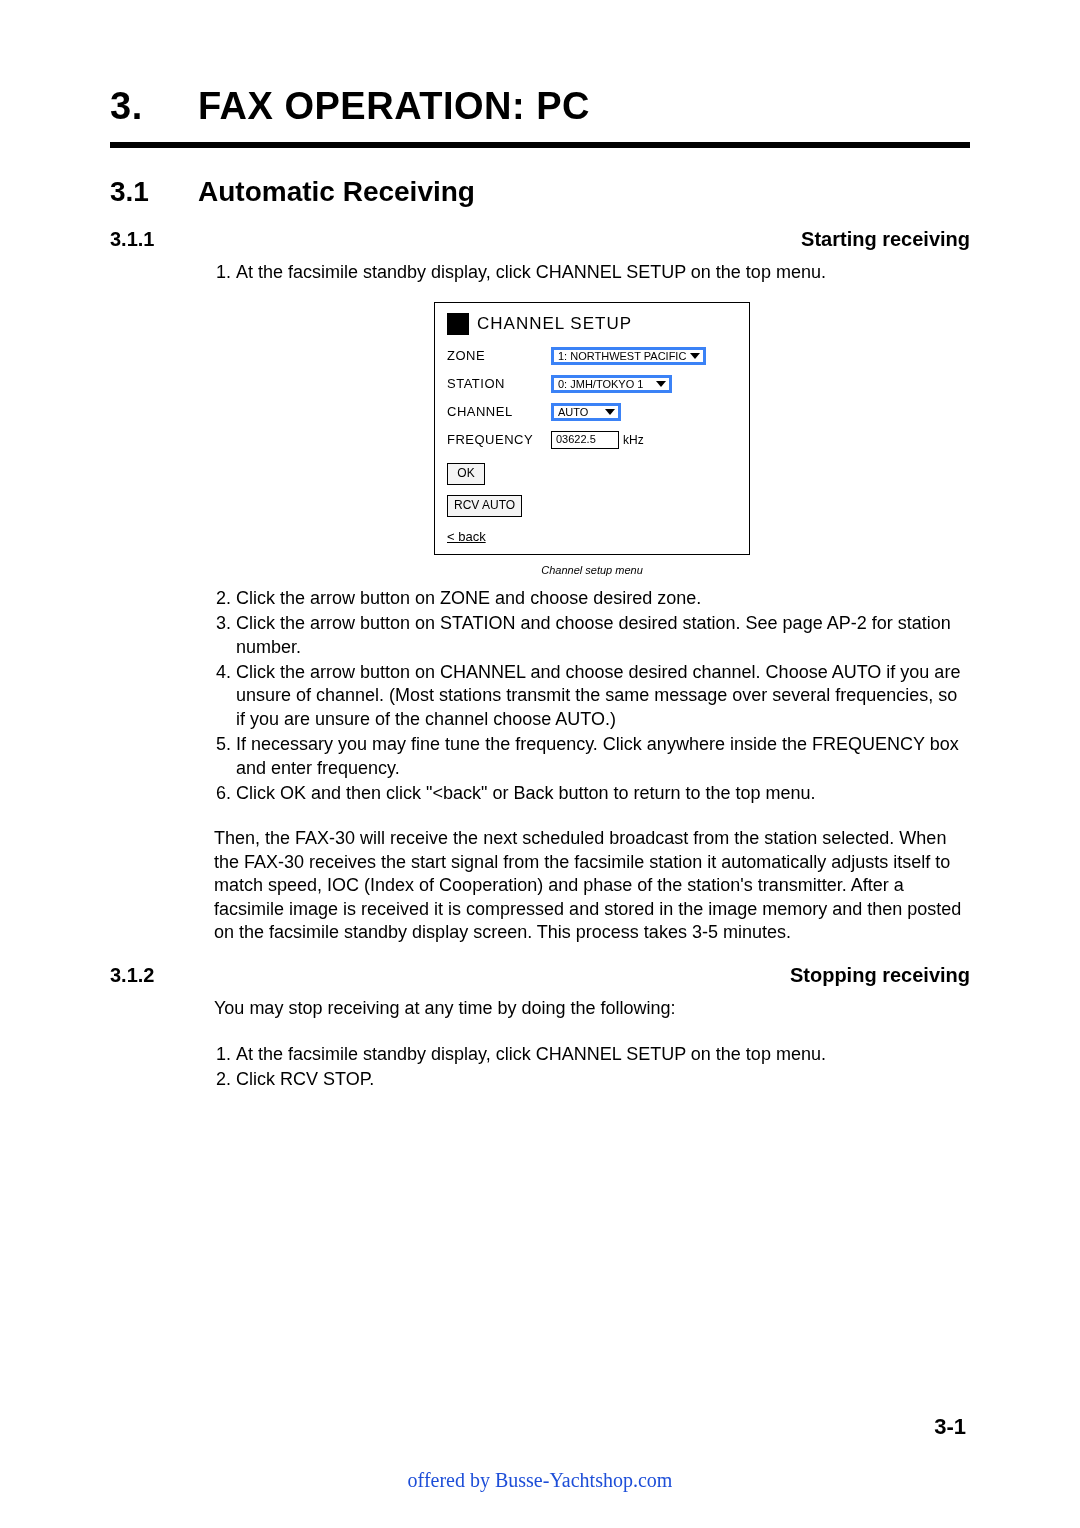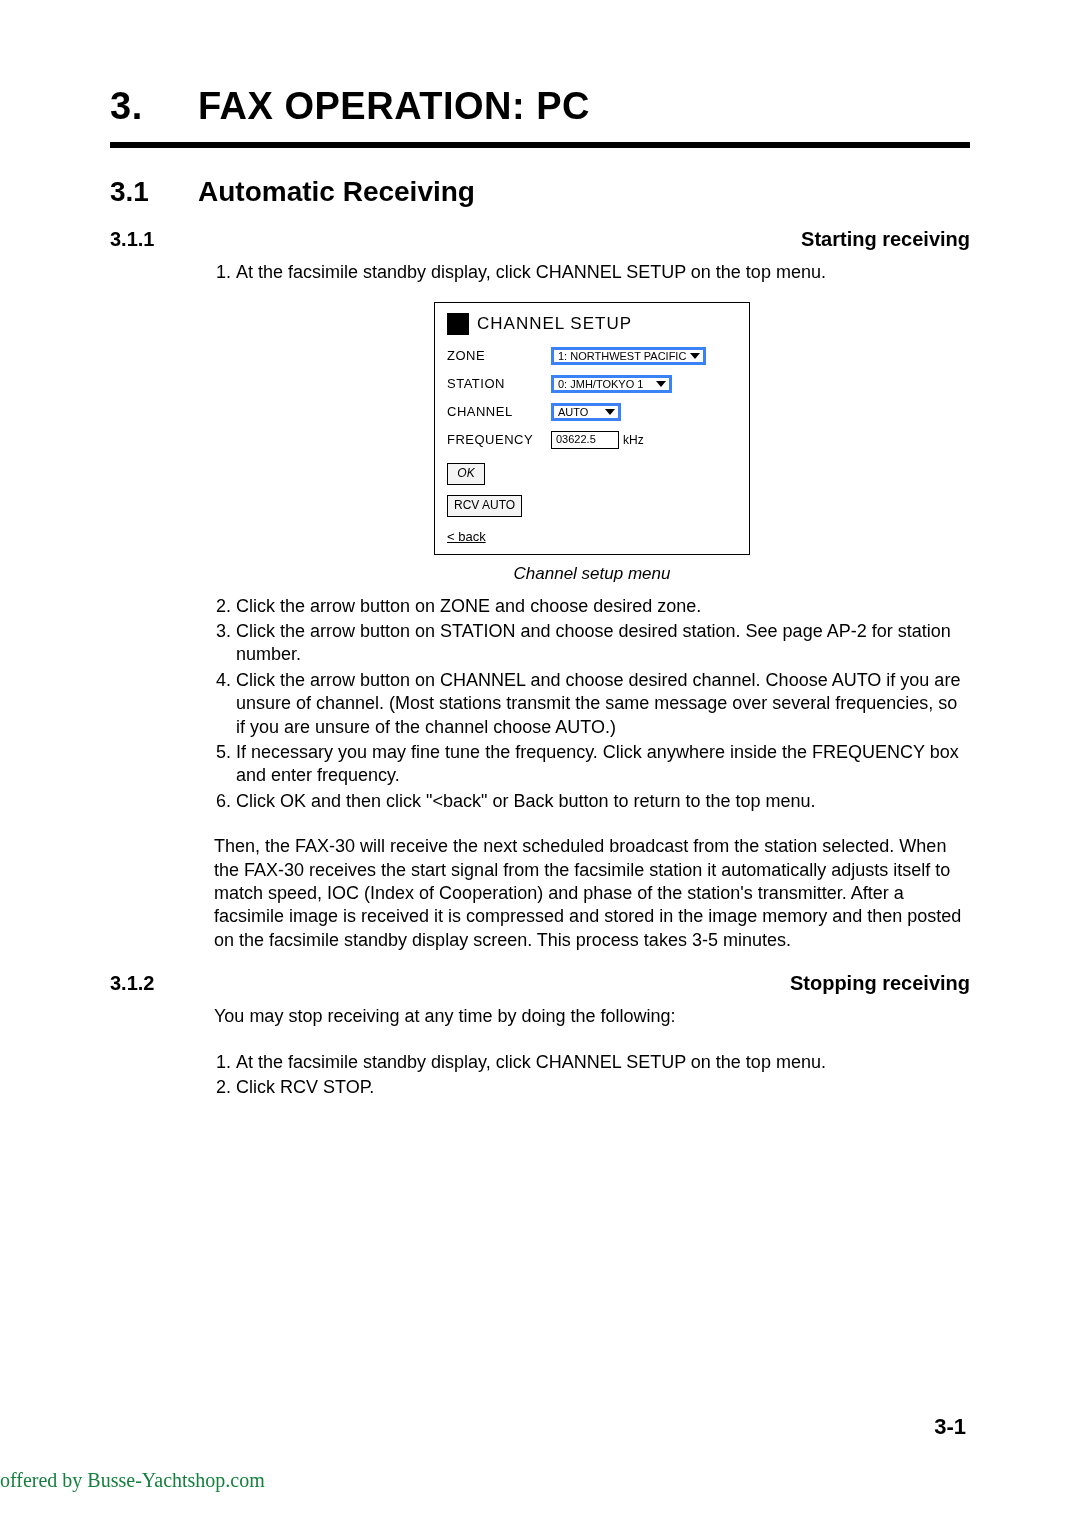"OK" div { font-style: italic -> none }
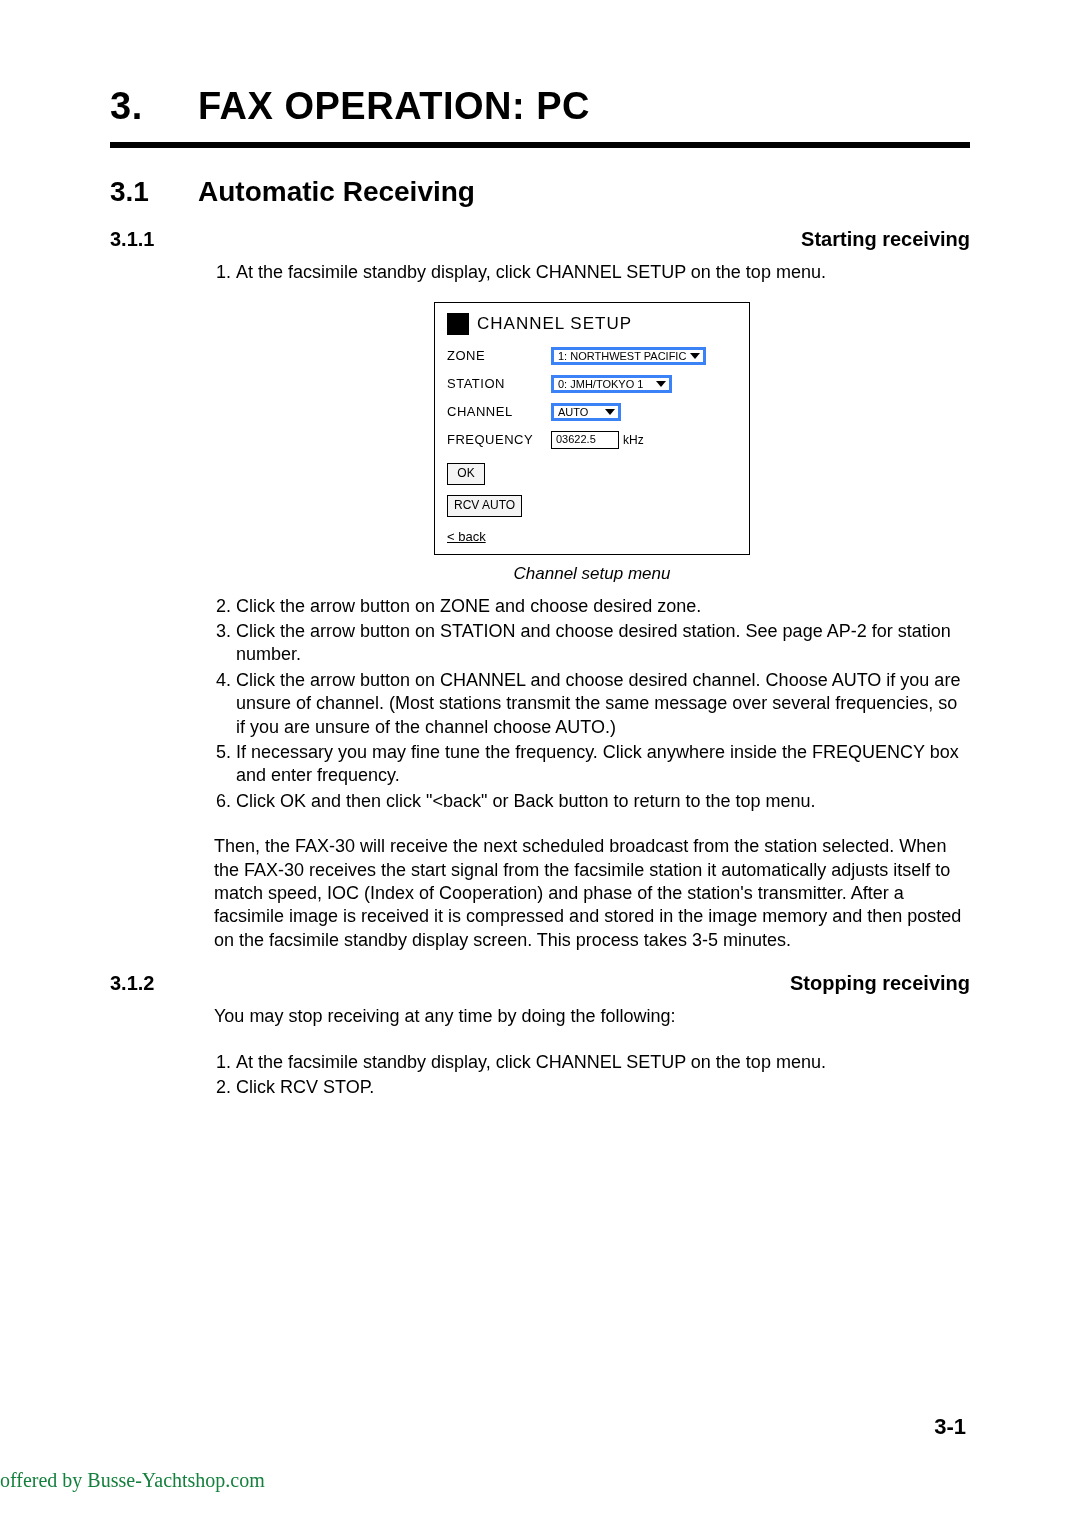"Channel setup menu" .figure-caption { font-size: 17px -> 11px }
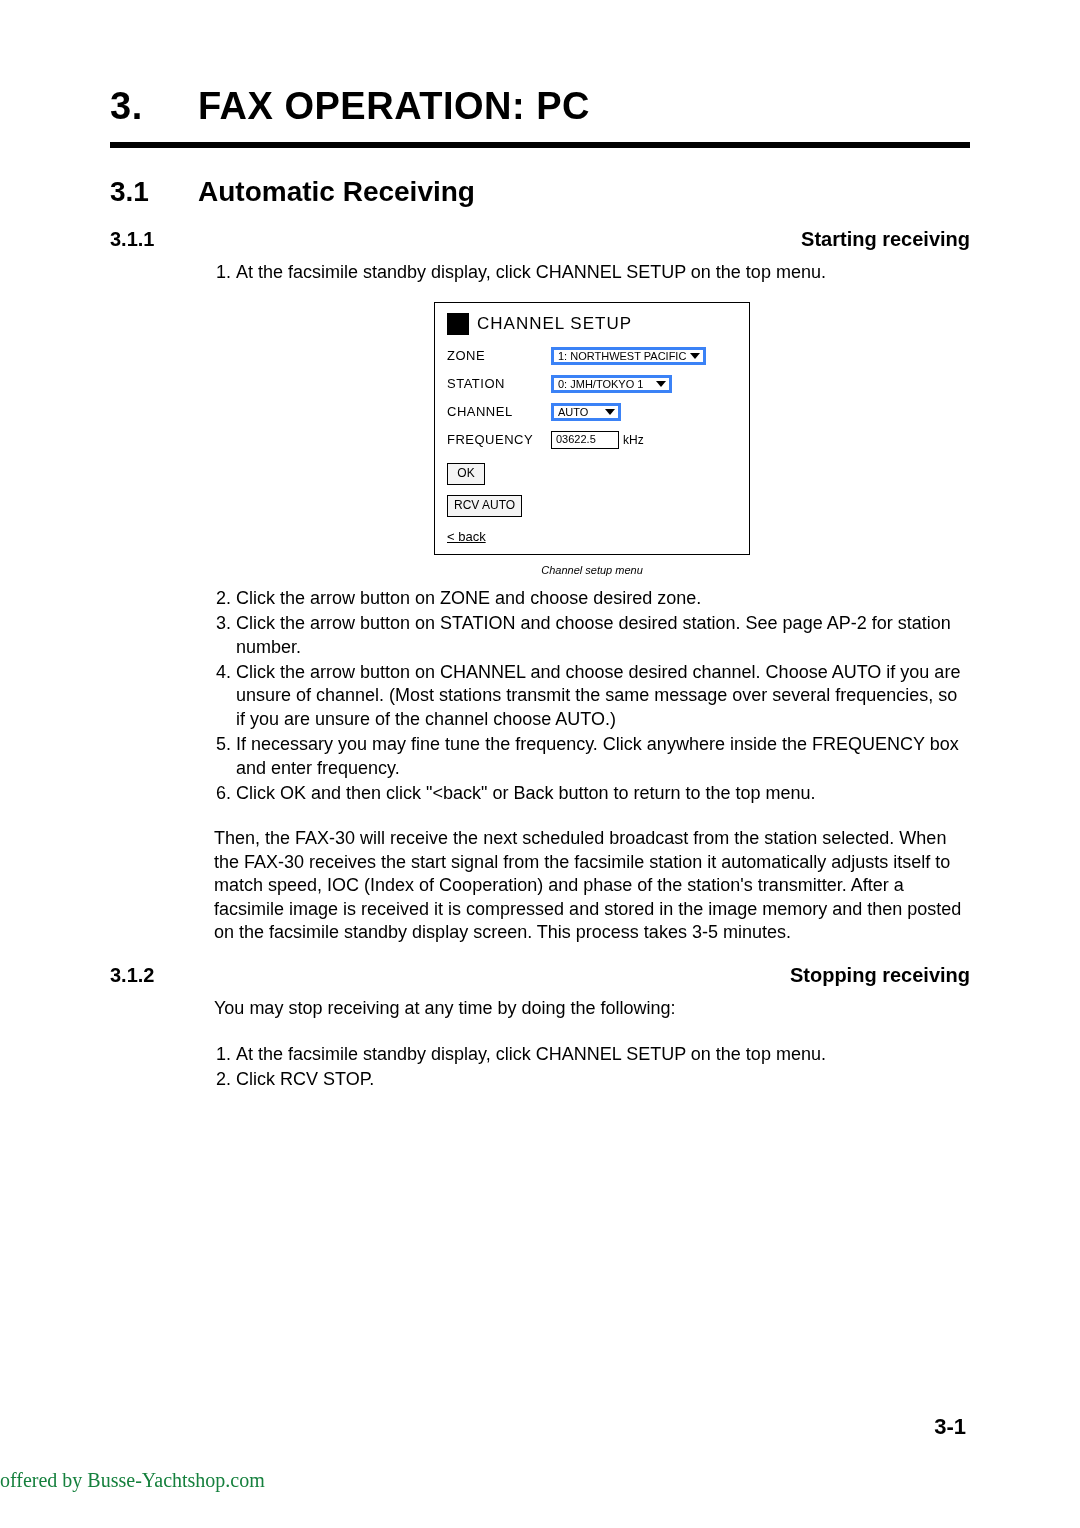"offered by Busse-Yachtshop.com" .footer-credit { color: #15803d -> #1d4ed8; text-align: left -> center }
